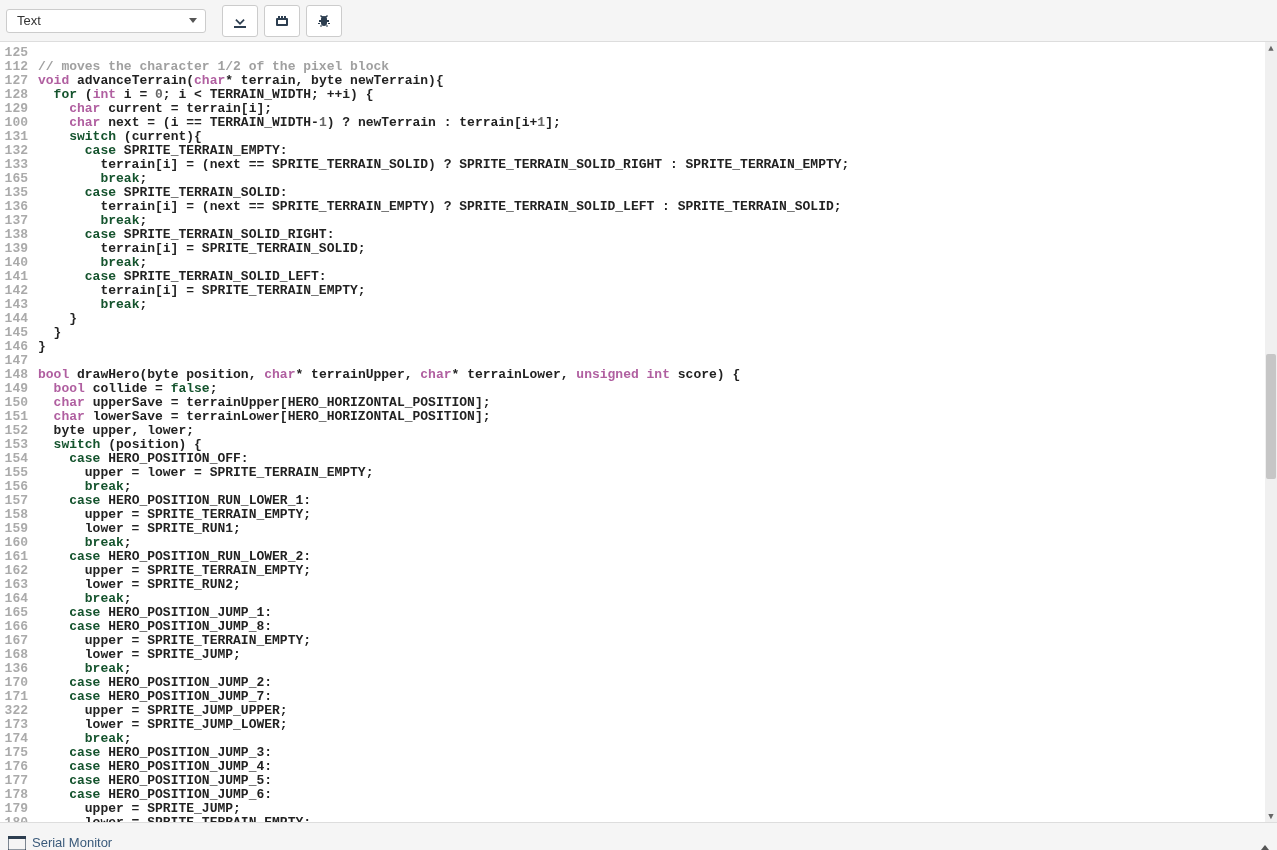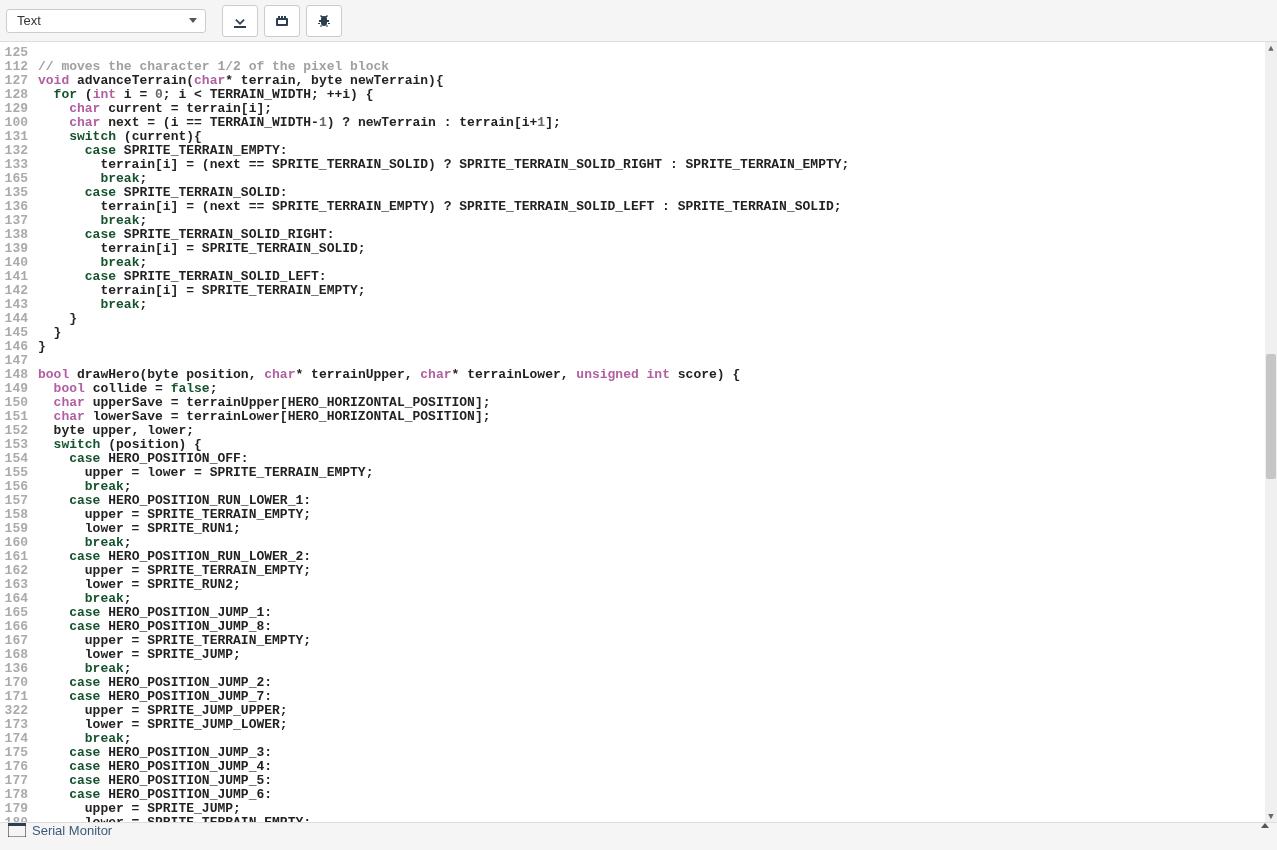"Serial Monitor" .statusbar { align-items: flex-start -> flex-end }
